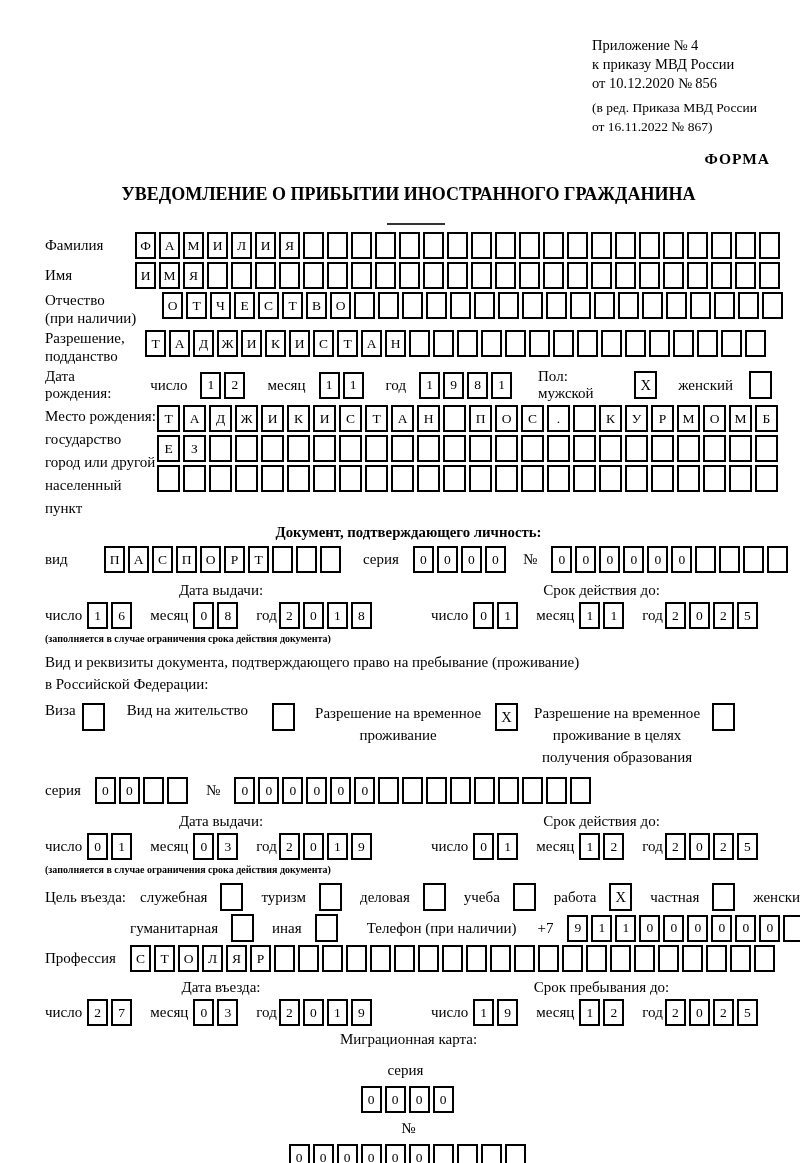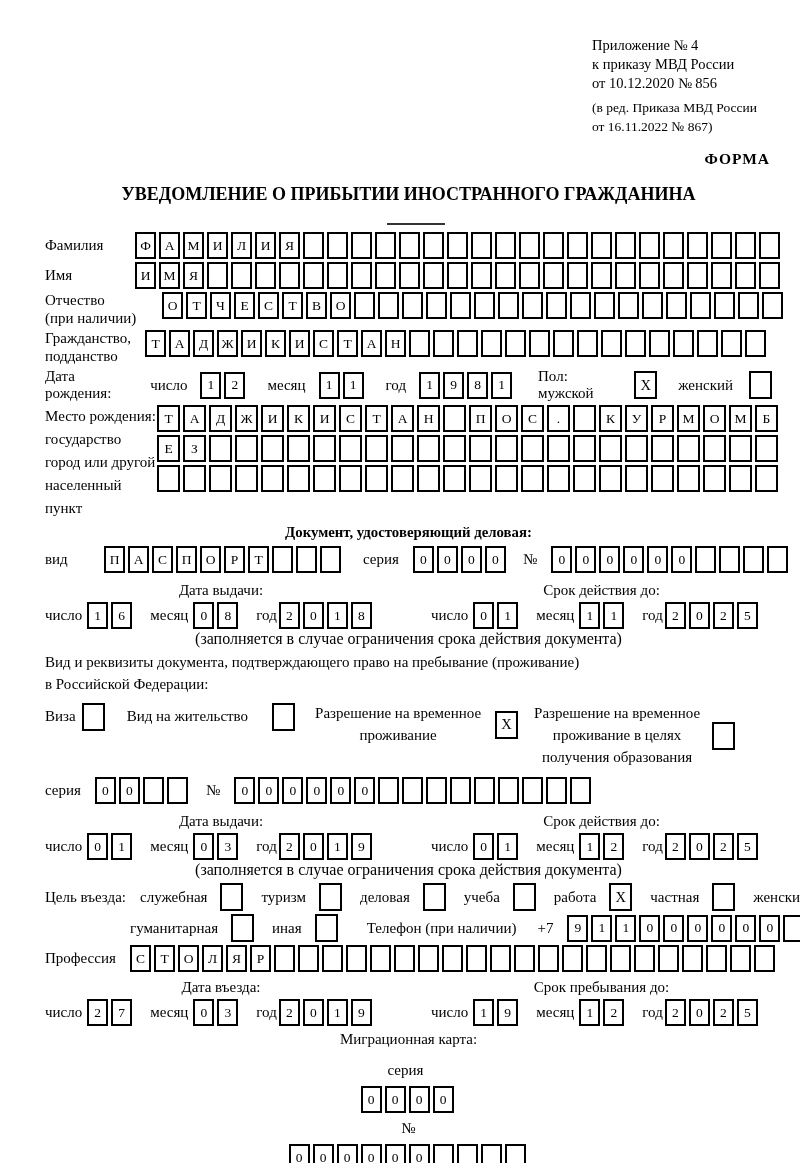"Гражданство," div { text: Гражданство -> Разрешение }
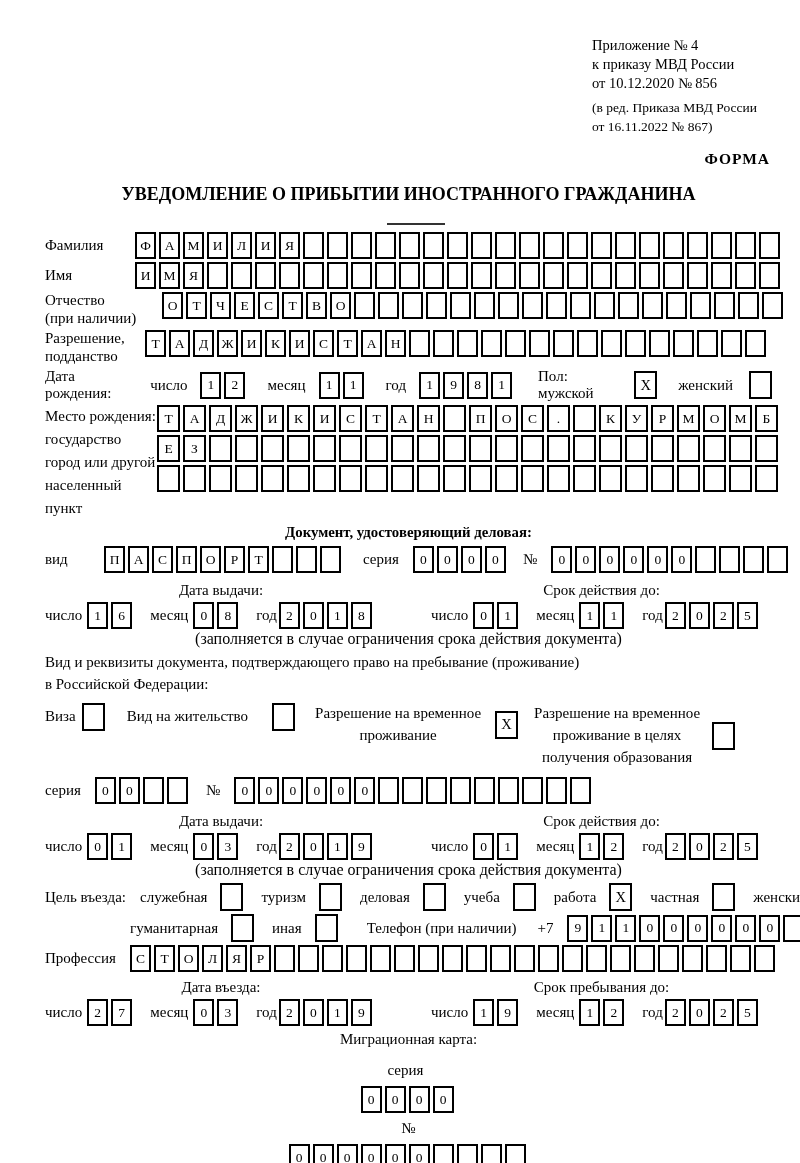"Документ, удостоверяющий деловая:" div.center-bold { text: удостоверяющий деловая -> подтверждающего личность }
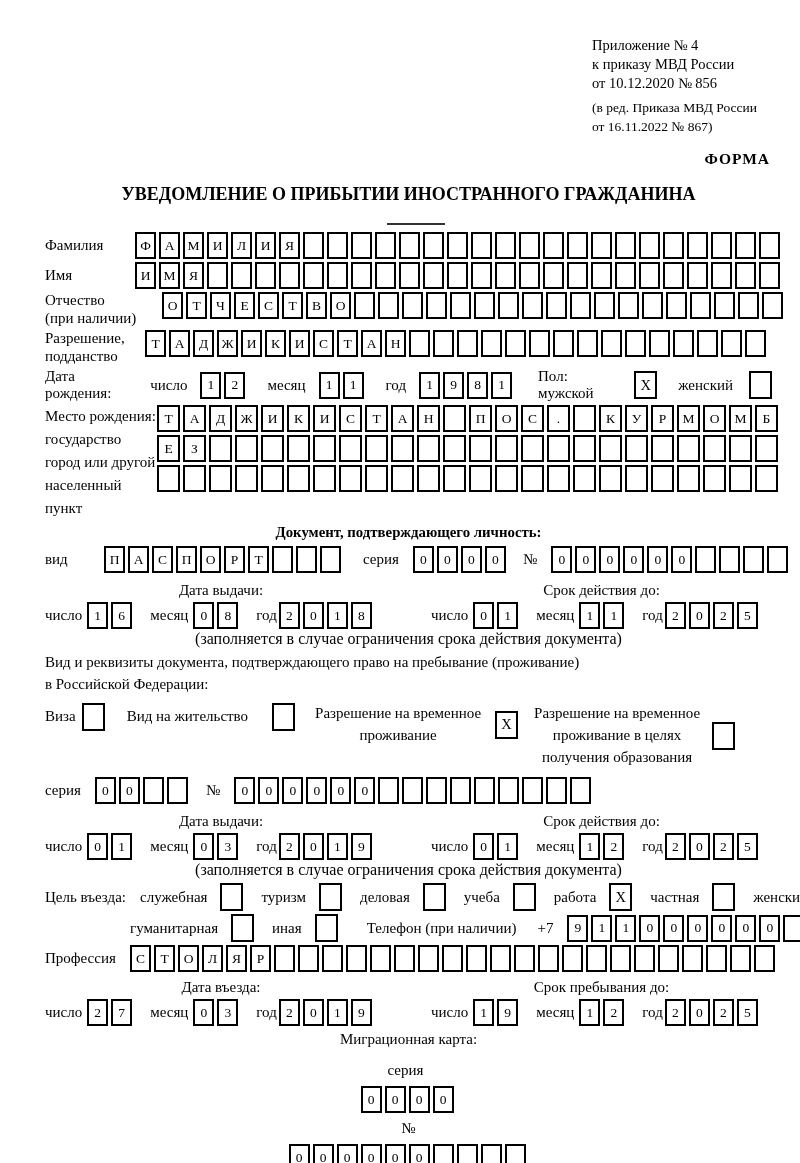"(заполняется в случае ограничения срока" .note-r { font-size: 16px -> 10px; font-weight: none -> bold; text-align: center -> left }
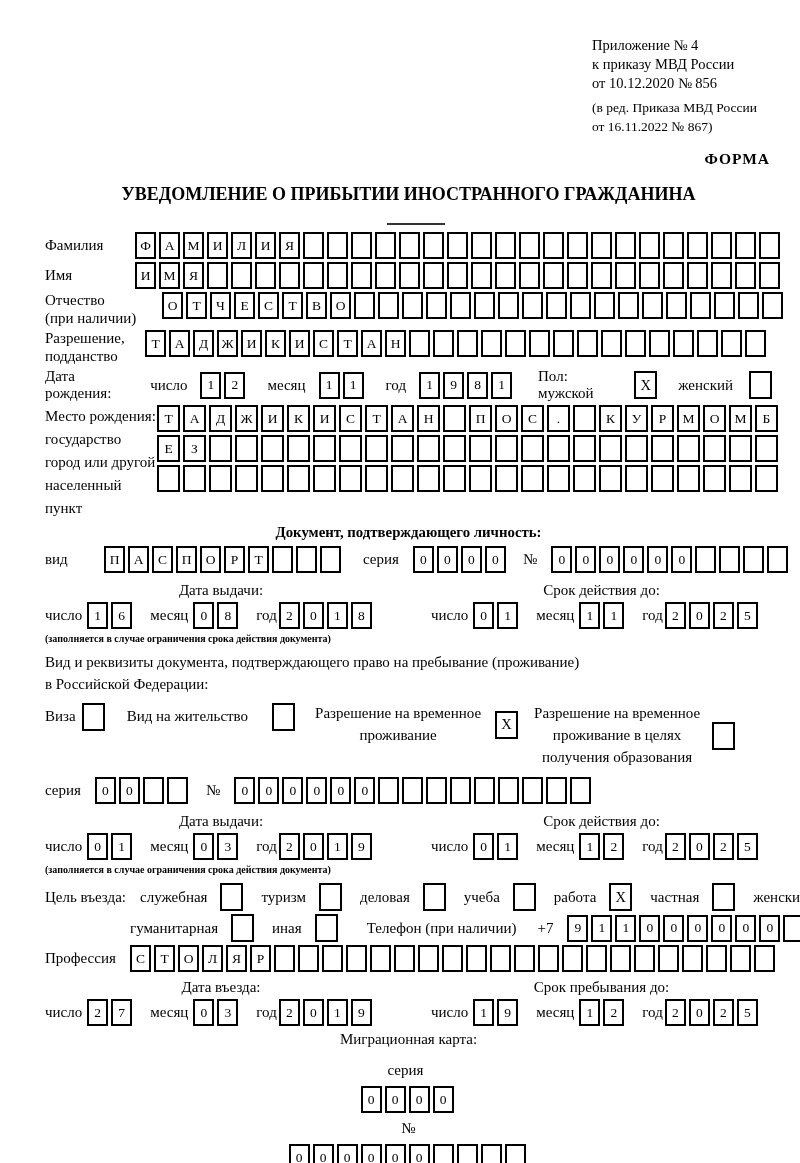"Виза" .visa-row .grp { align-items: center -> flex-start }
